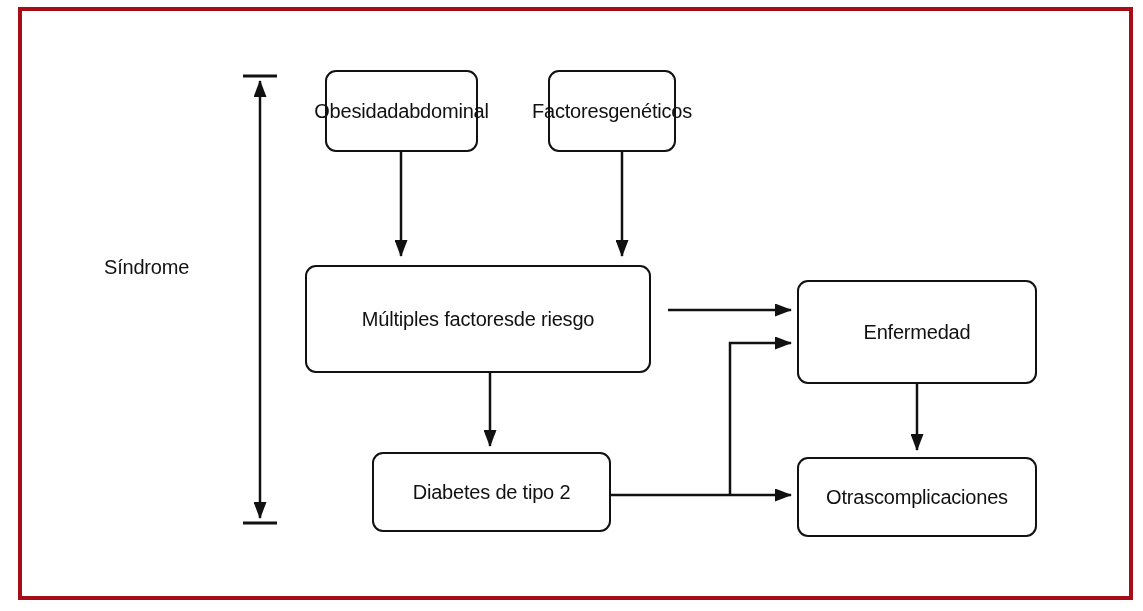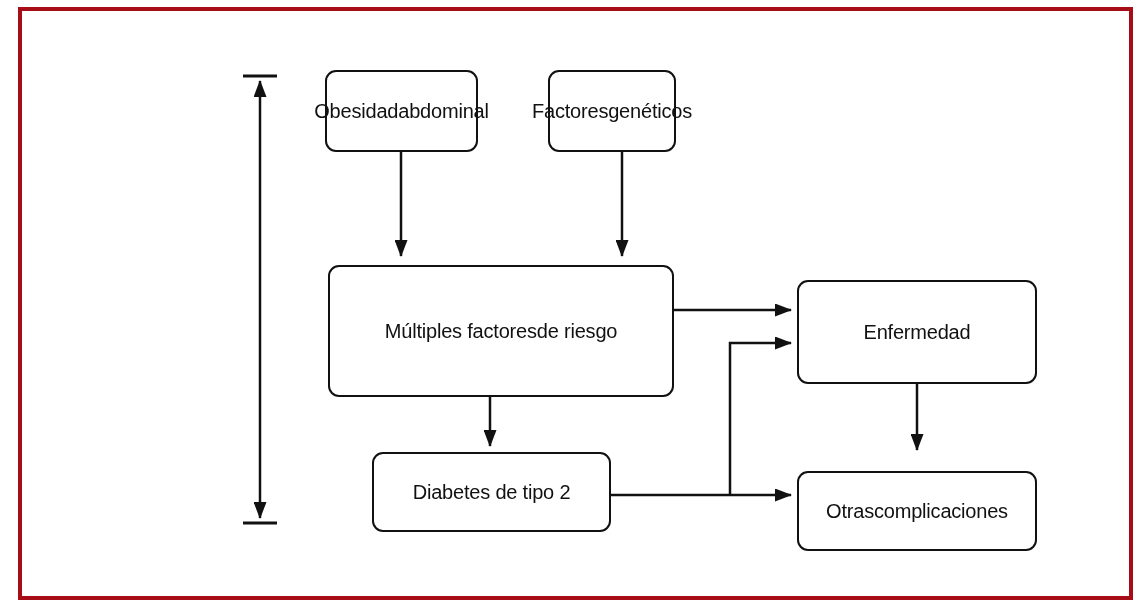"Síndrome" span { html: none -> <span>Síndrome</span> }
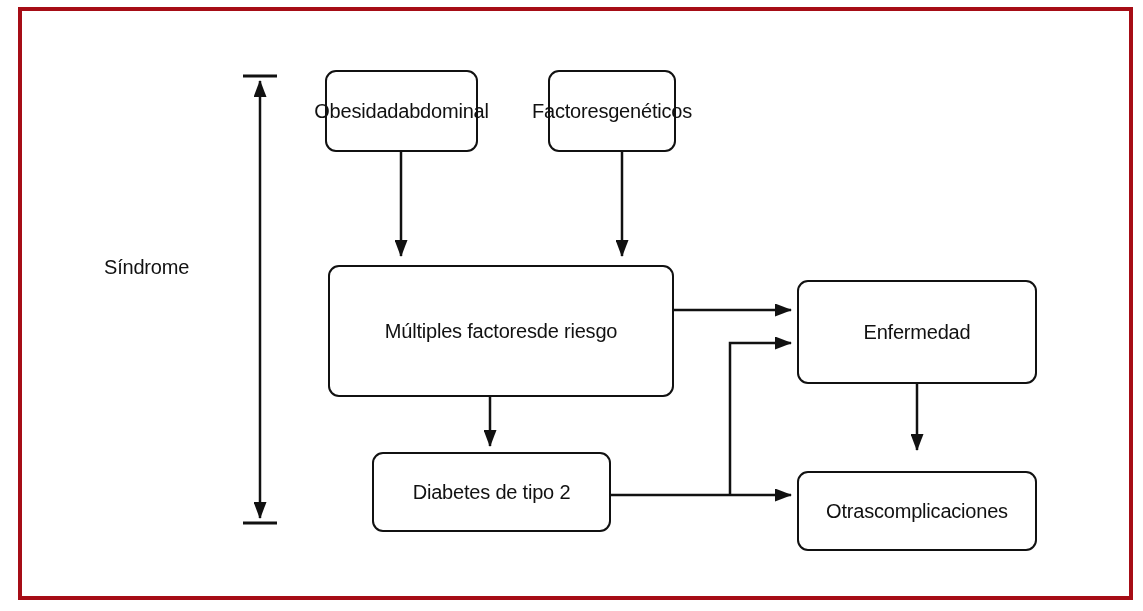"Múltiples factores" .node-multiples { height: 132px -> 108px; left: 328px -> 305px }
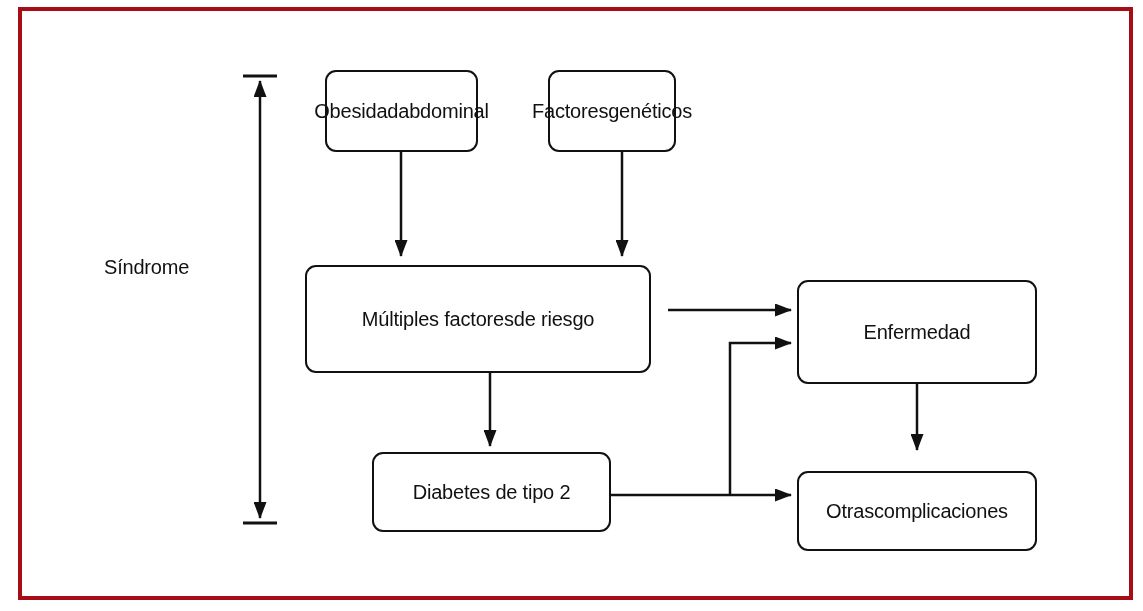"Otras" .node-otras { top: 471px -> 457px }
